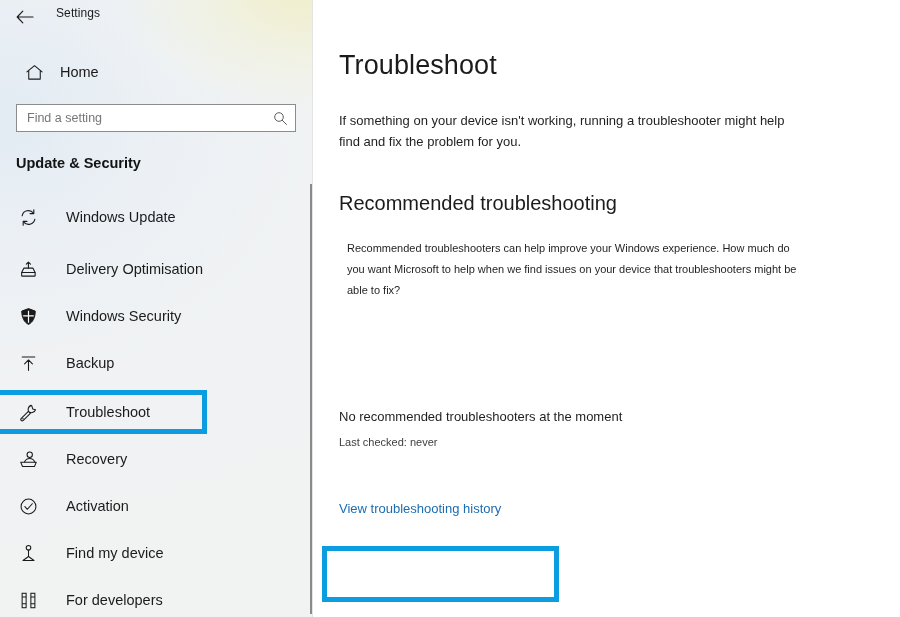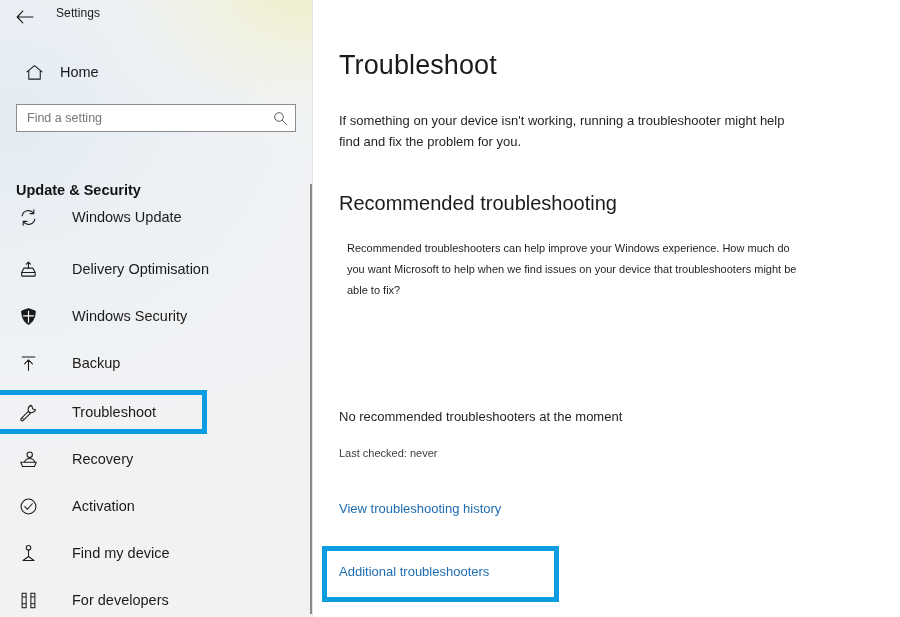"Update & Security" #section-title { margin-top: 27px -> none }
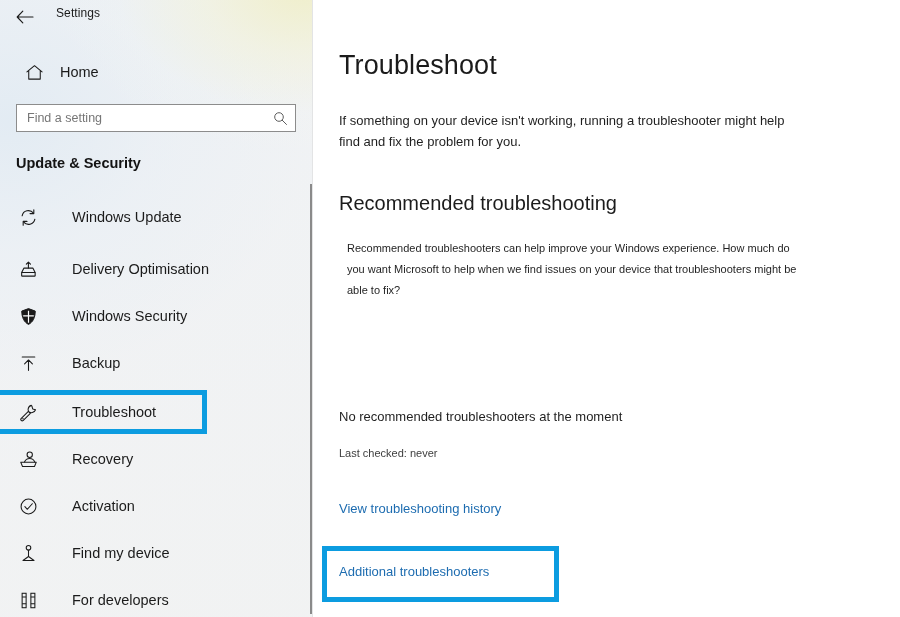"Windows Update" .nav-label { margin-left: 30px -> 24px }
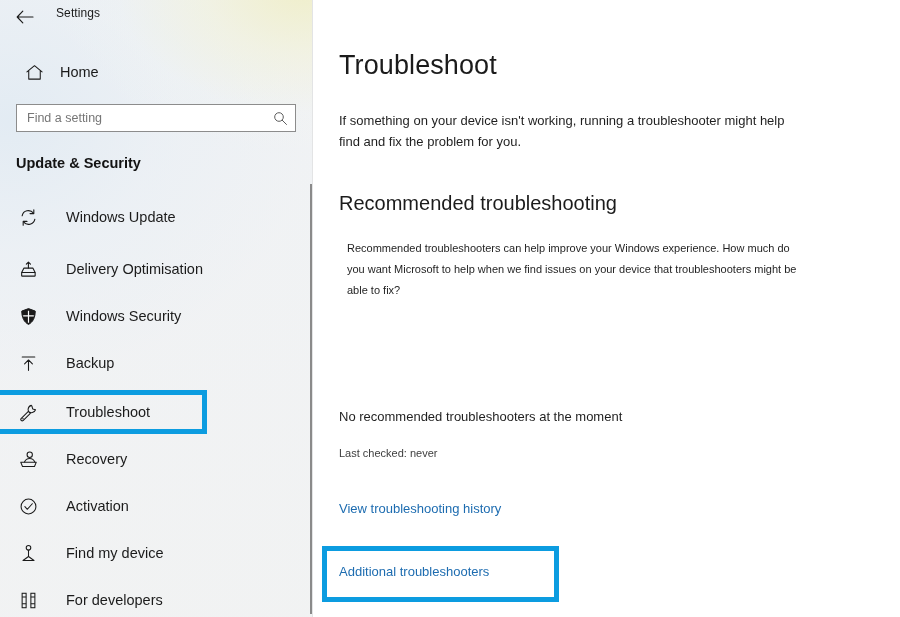"Last checked: never" #last-checked { top: 447px -> 436px }
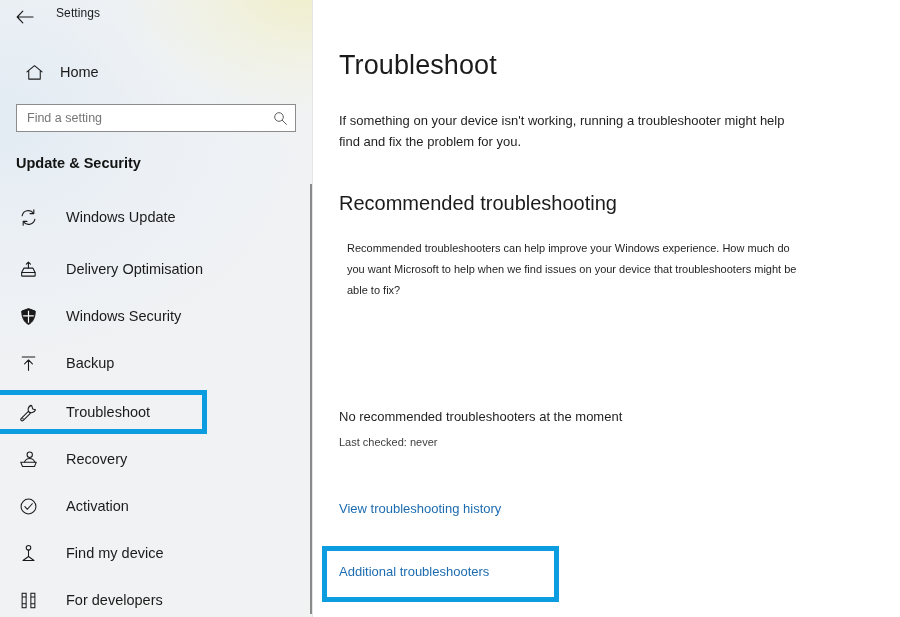"Additional troubleshooters" div { html: <div>Additional troubleshooters</div> -> none }
